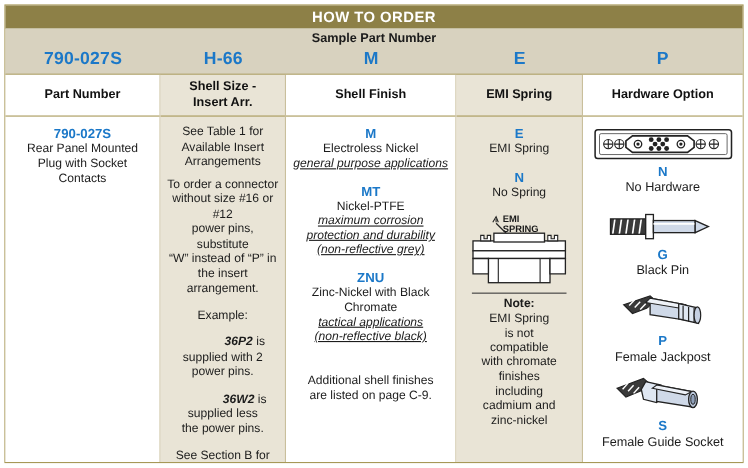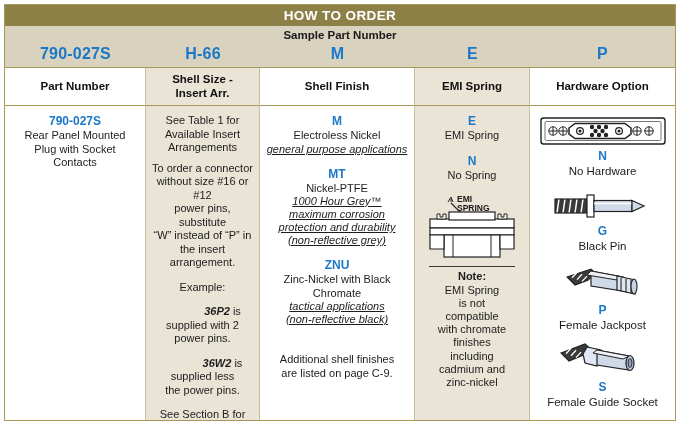"1000 Hour Grey™" div.ital { html: <div>1000 Hour Grey™</div> -> none }
